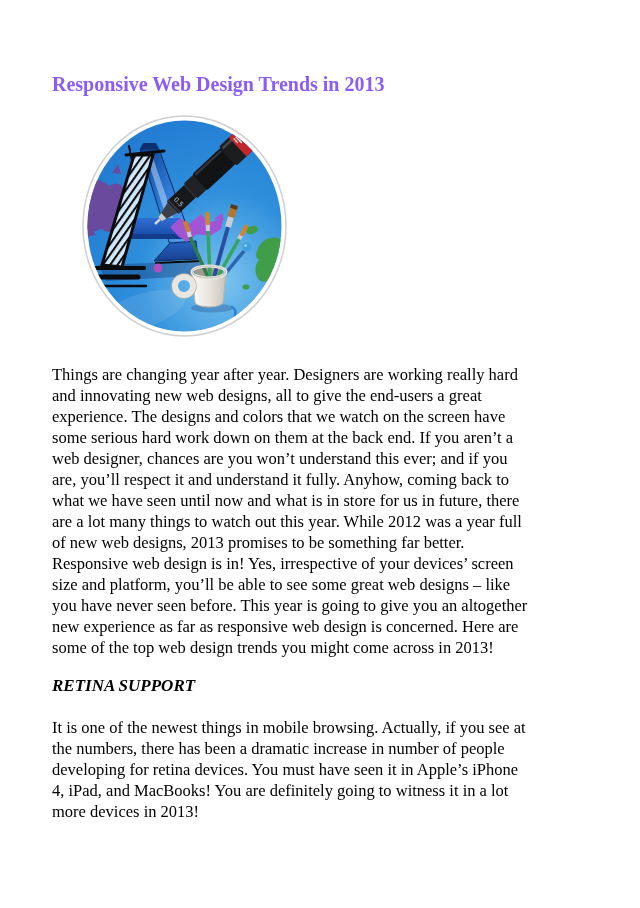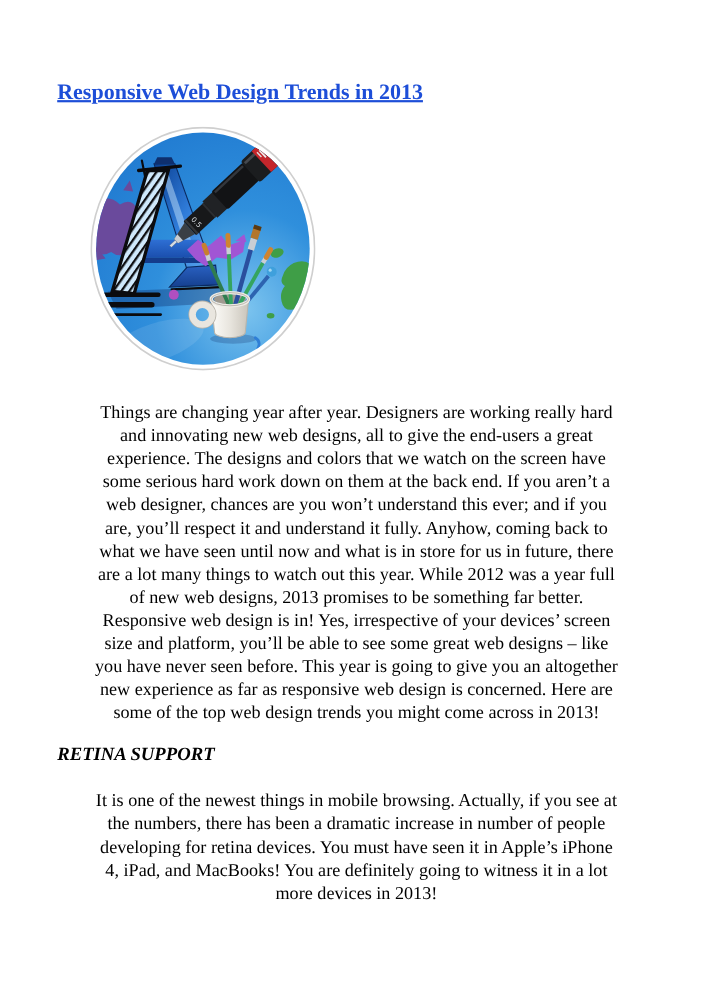"Responsive Web Design Trends in" h1.doc-title span { color: #1d4ed8 -> #8b5cf6; text-decoration: underline -> none }
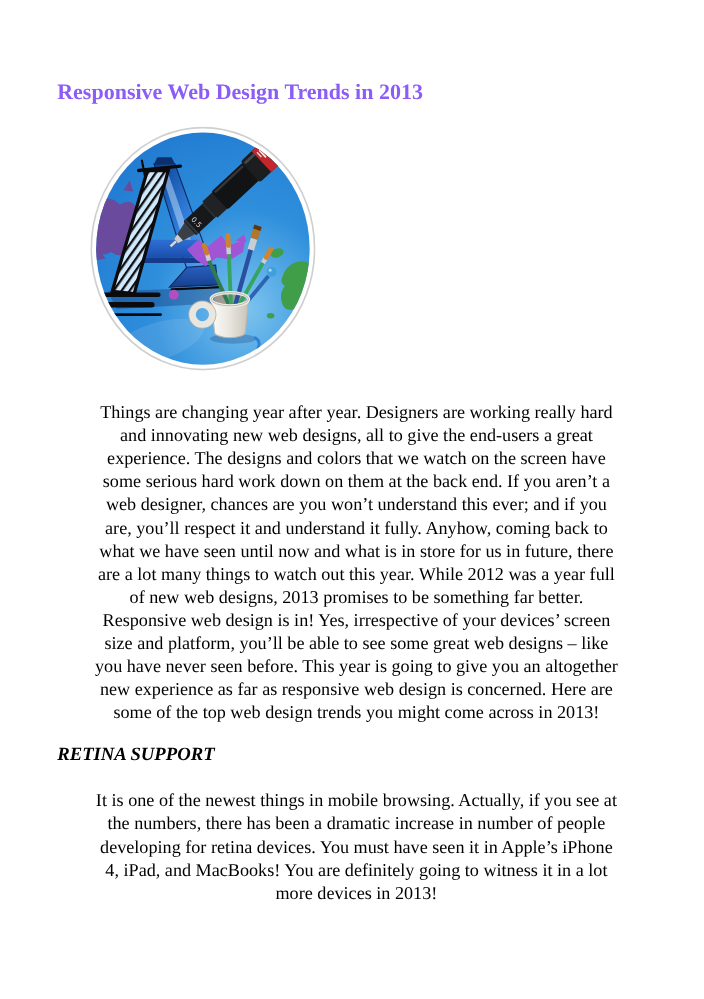"Things are changing year after" p.body-text { text-align: center -> none }
